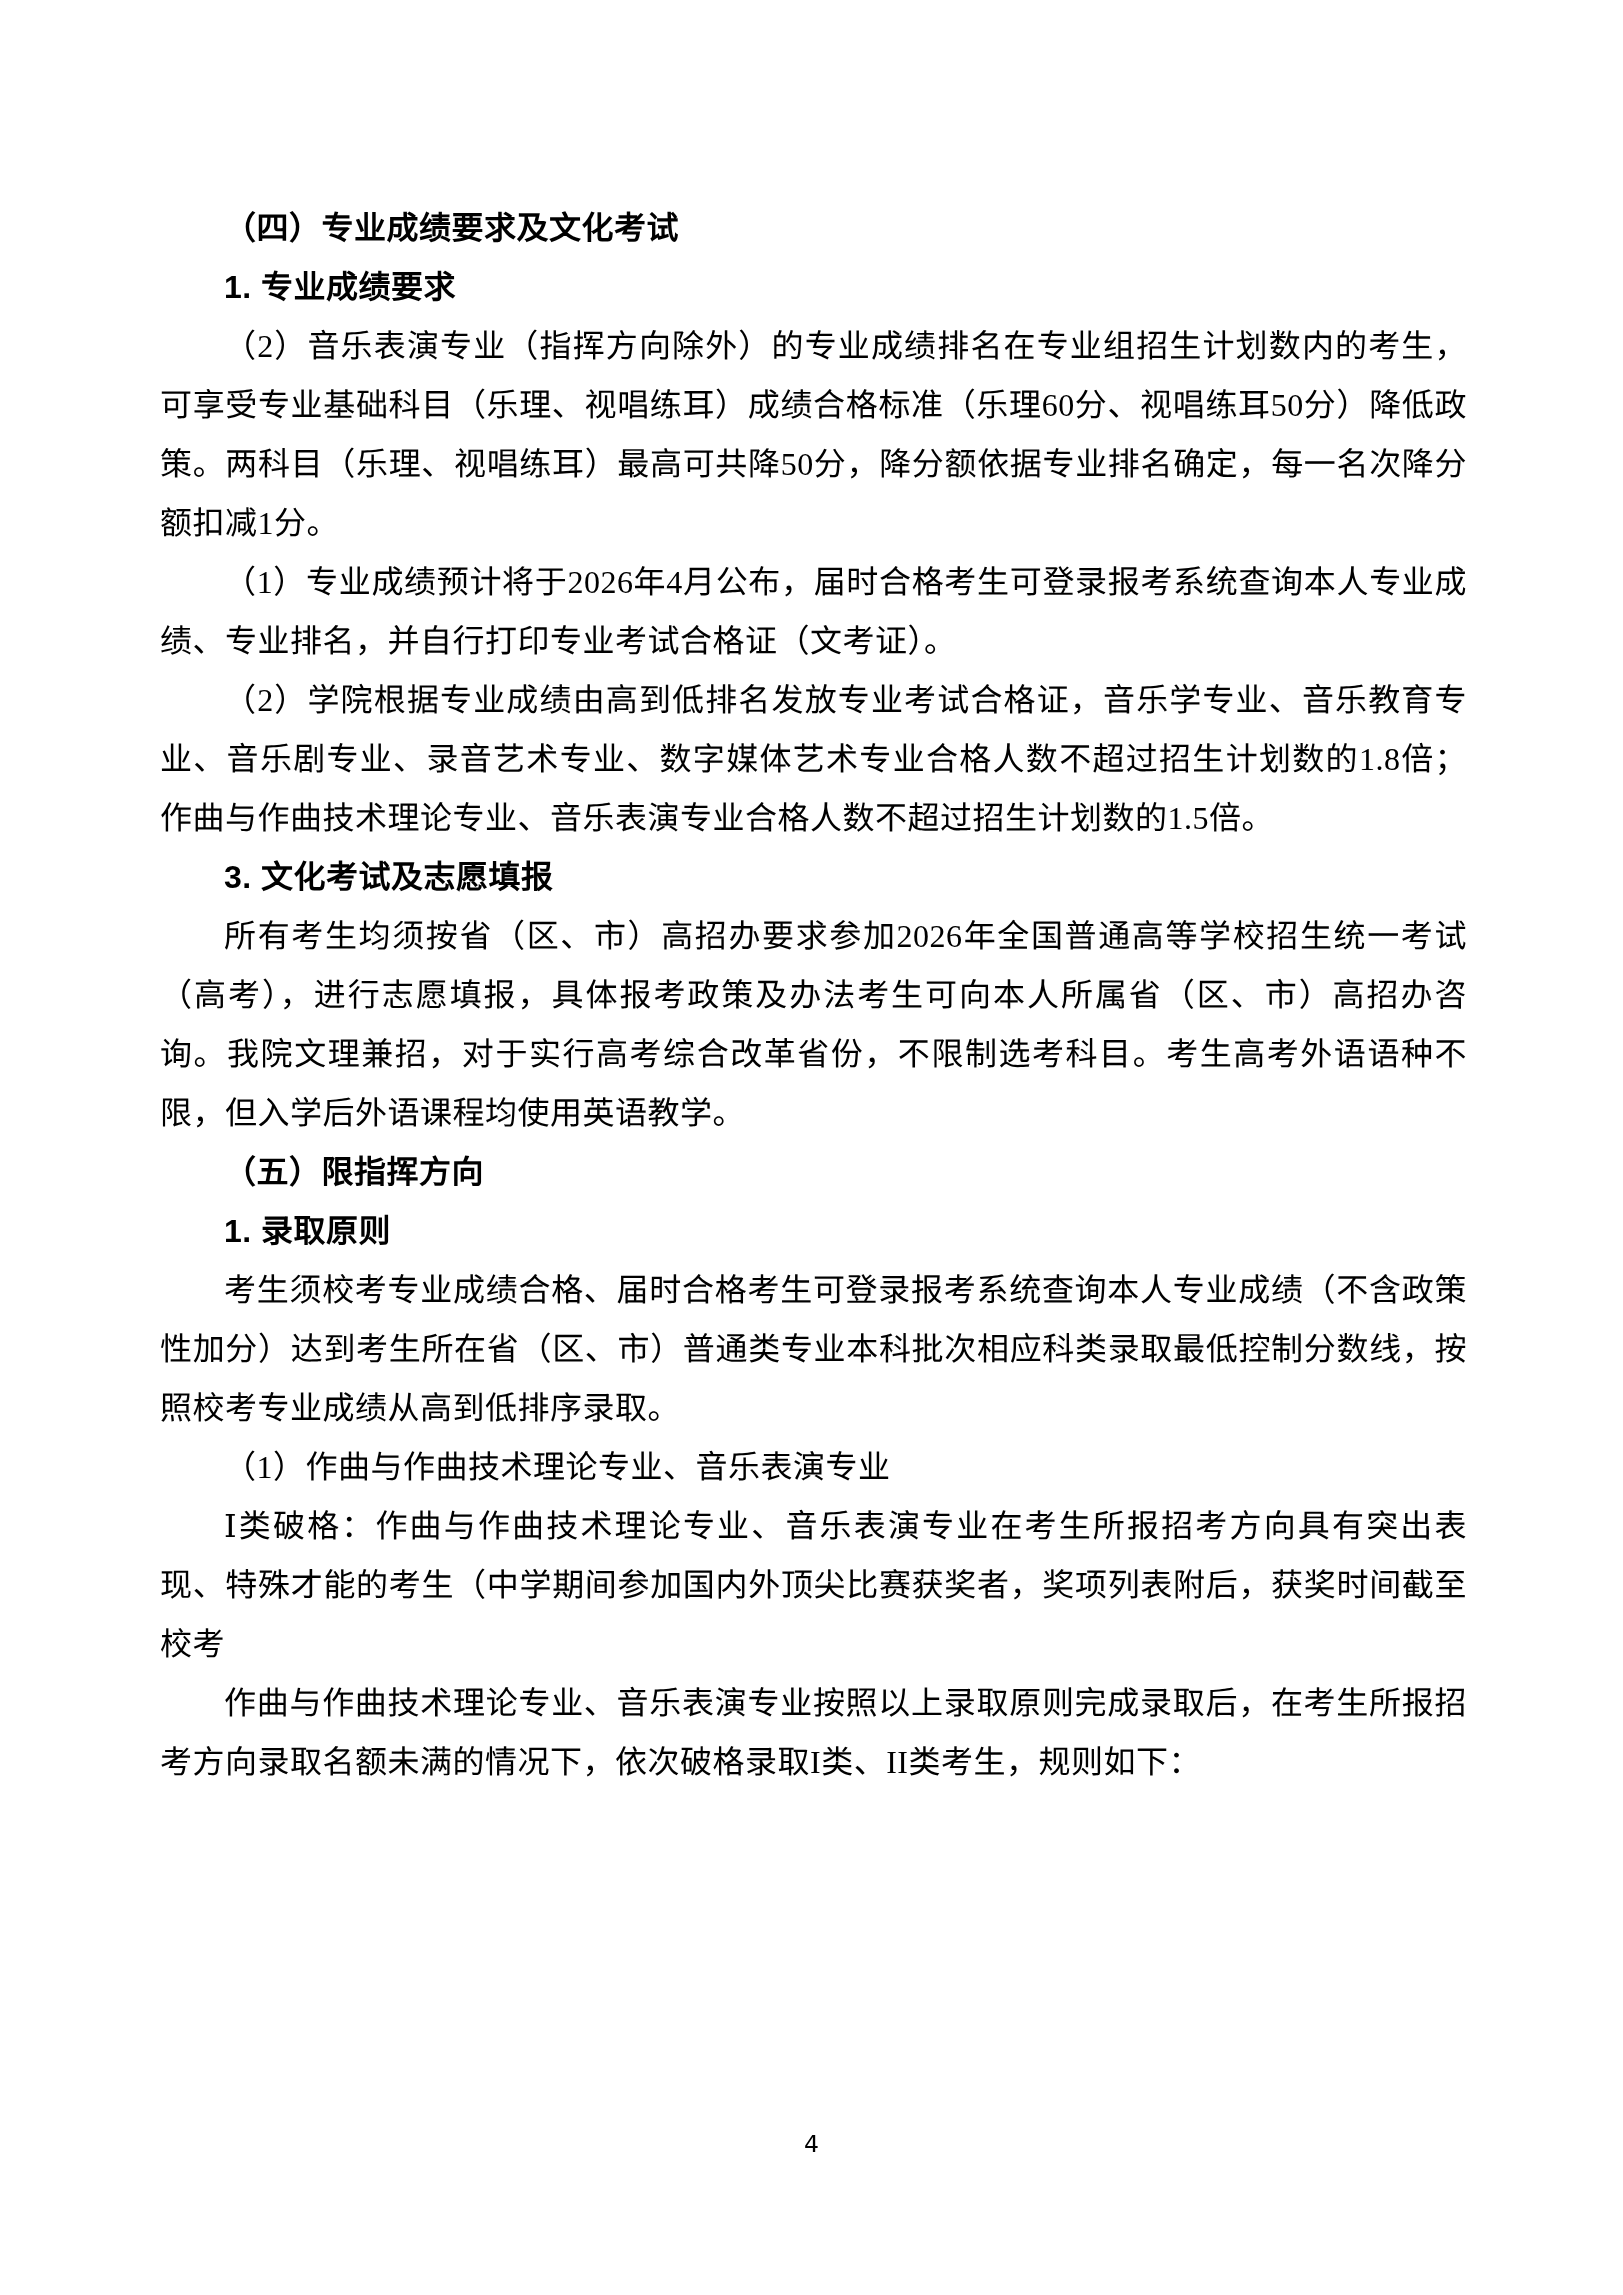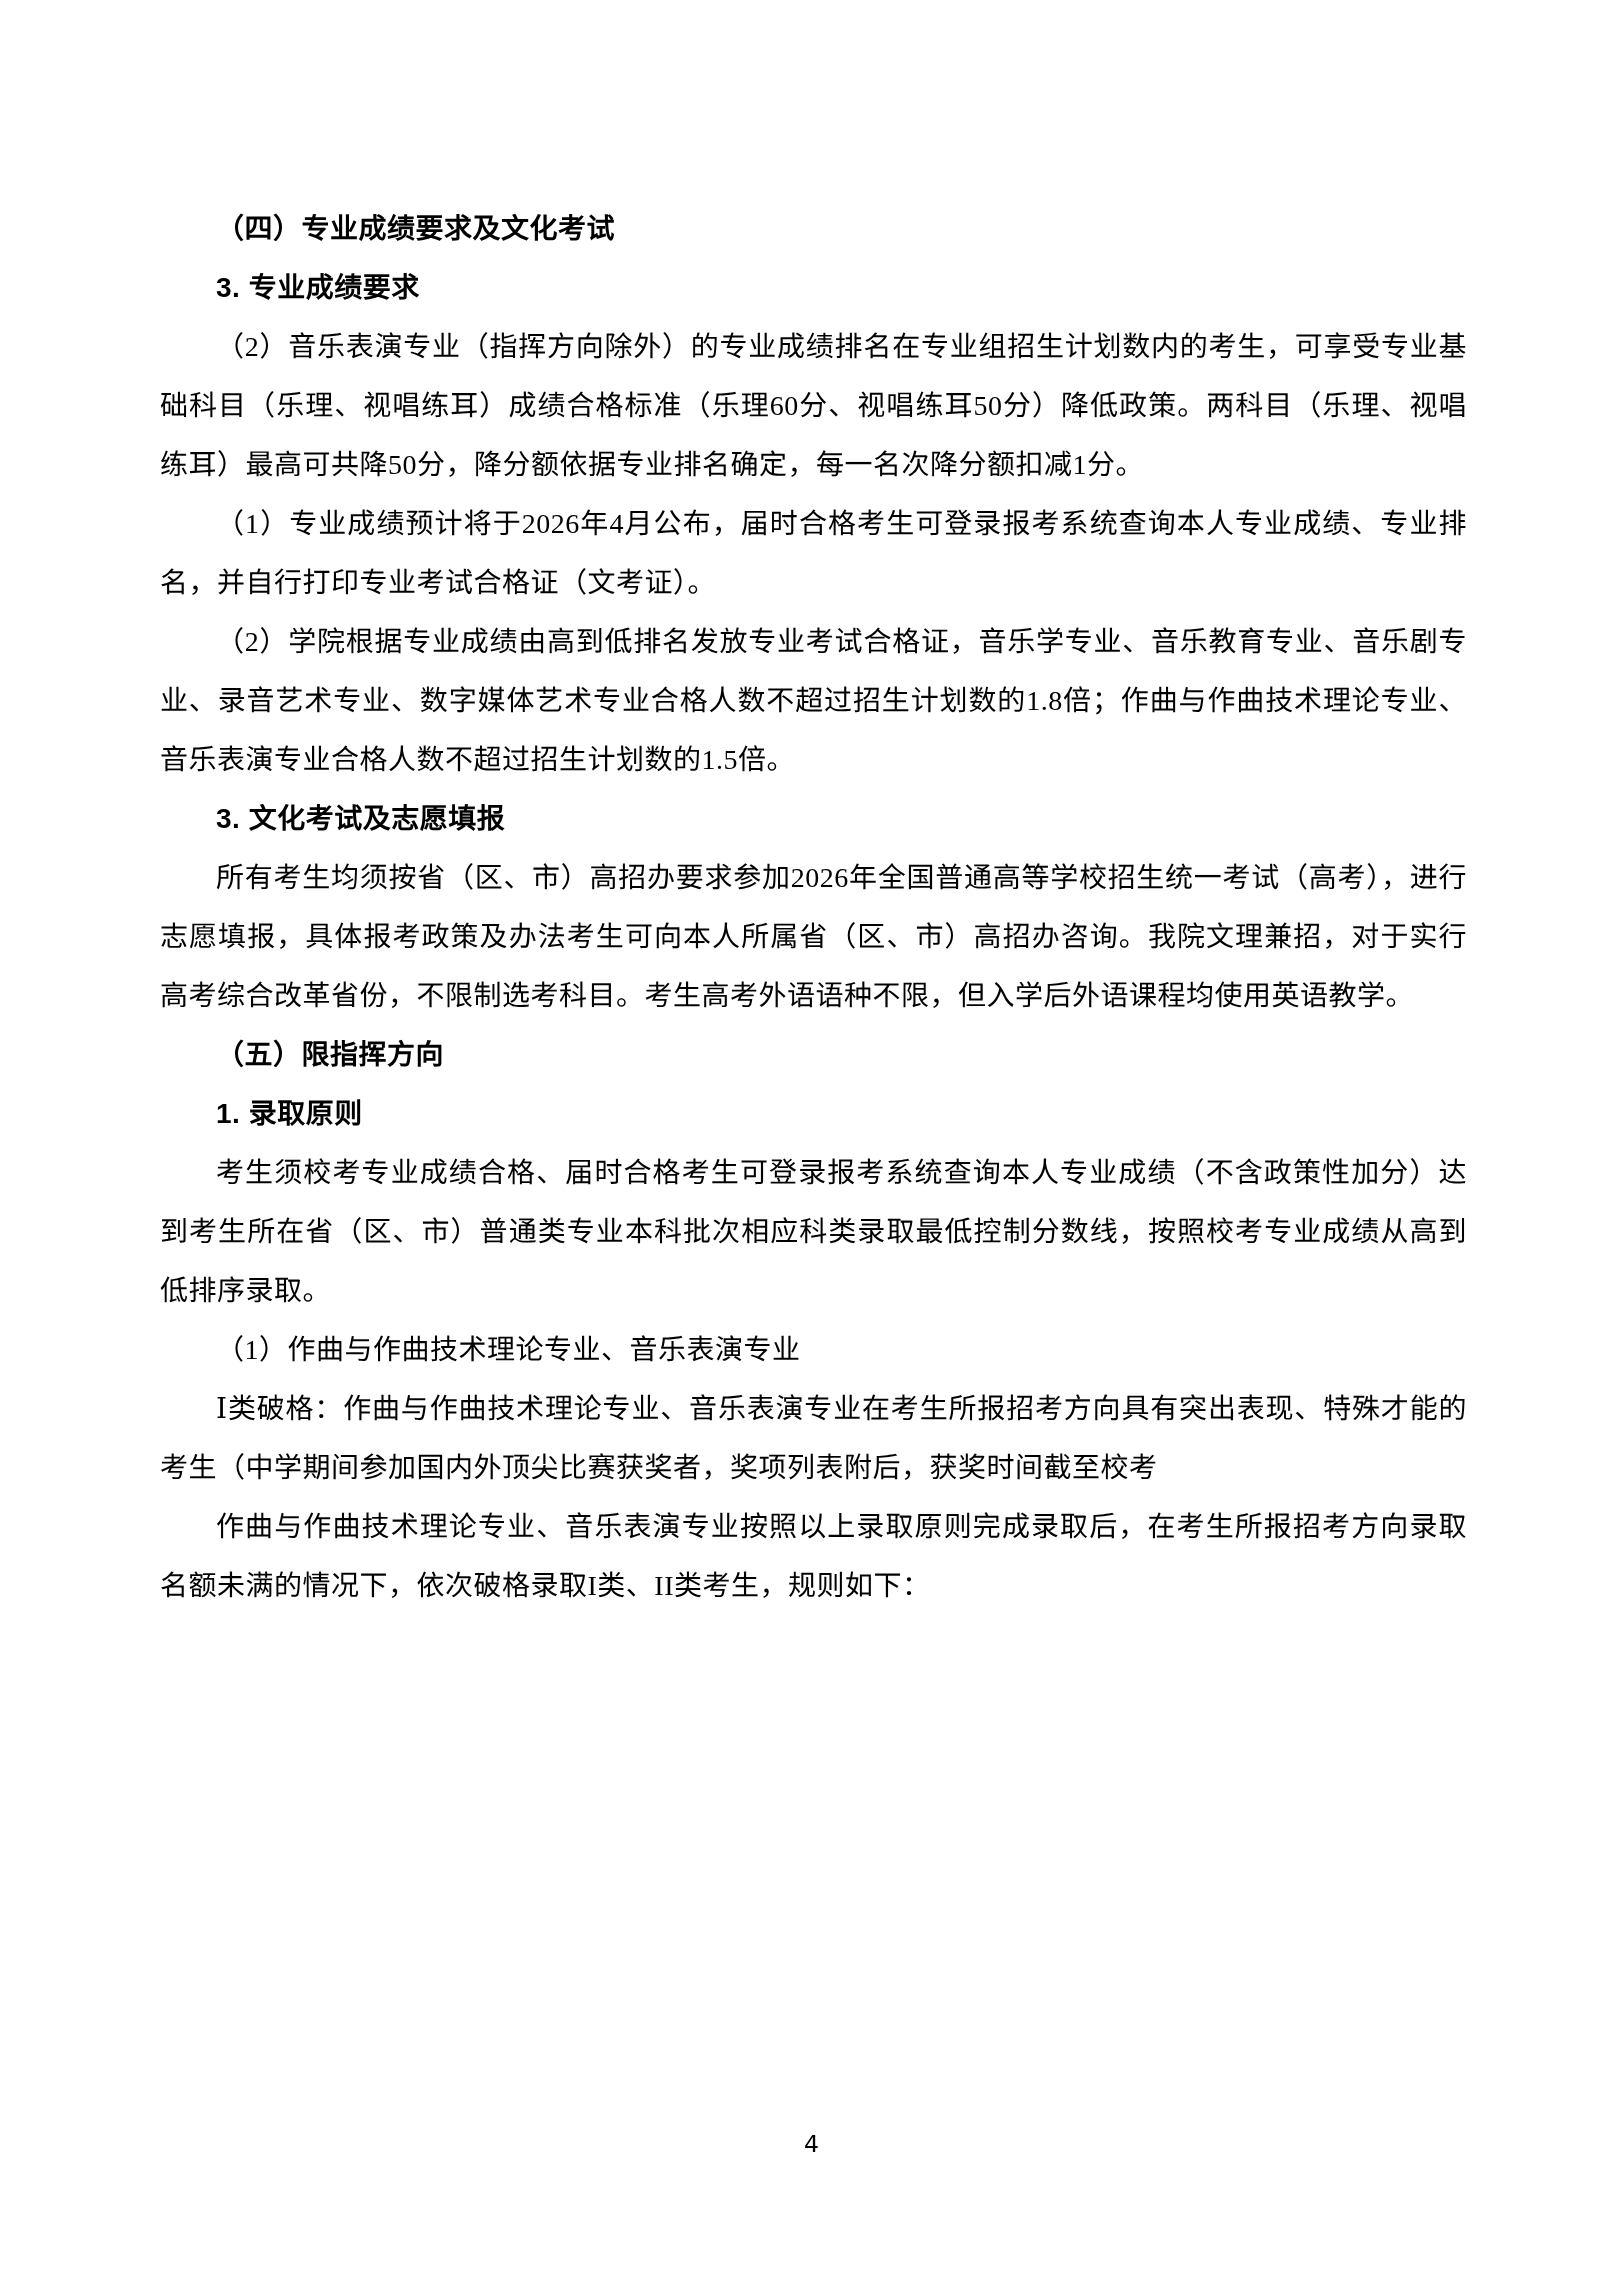"（四）专业成绩要求及文化考试" .content > * { font-size: 28px -> 32px }
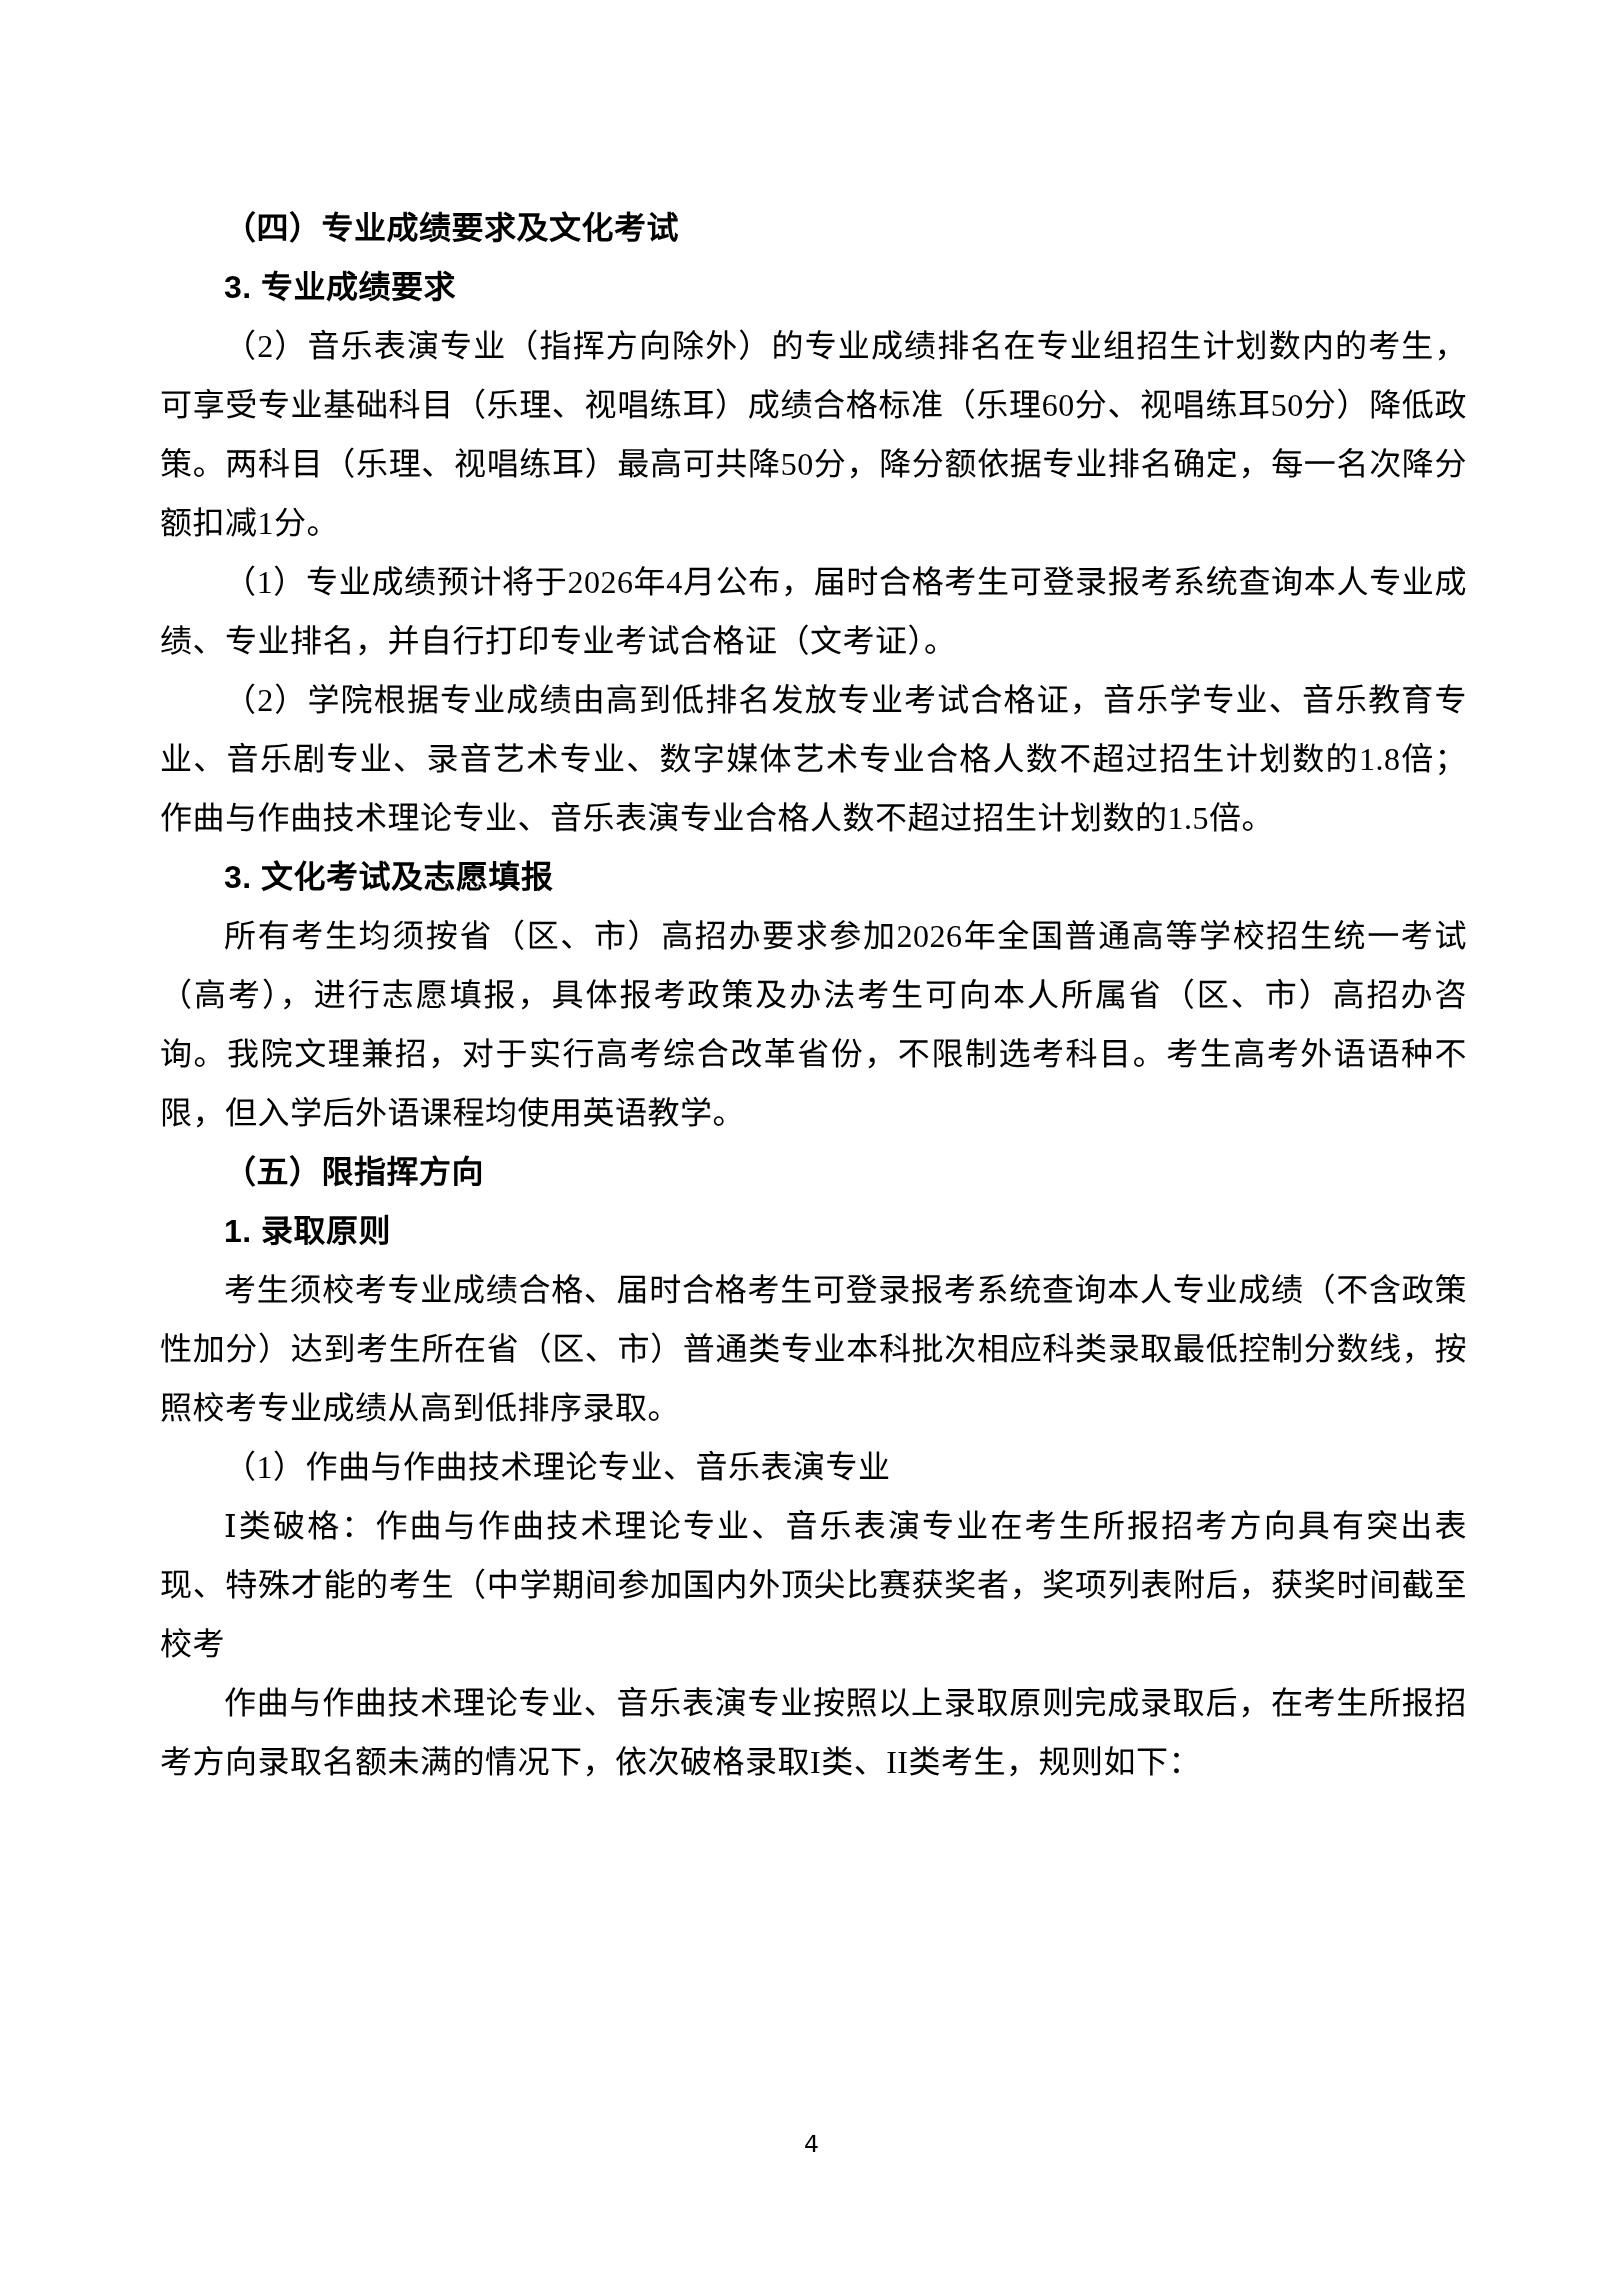"3. 专业成绩要求" div.block-h2 { text: 3 -> 1 }
